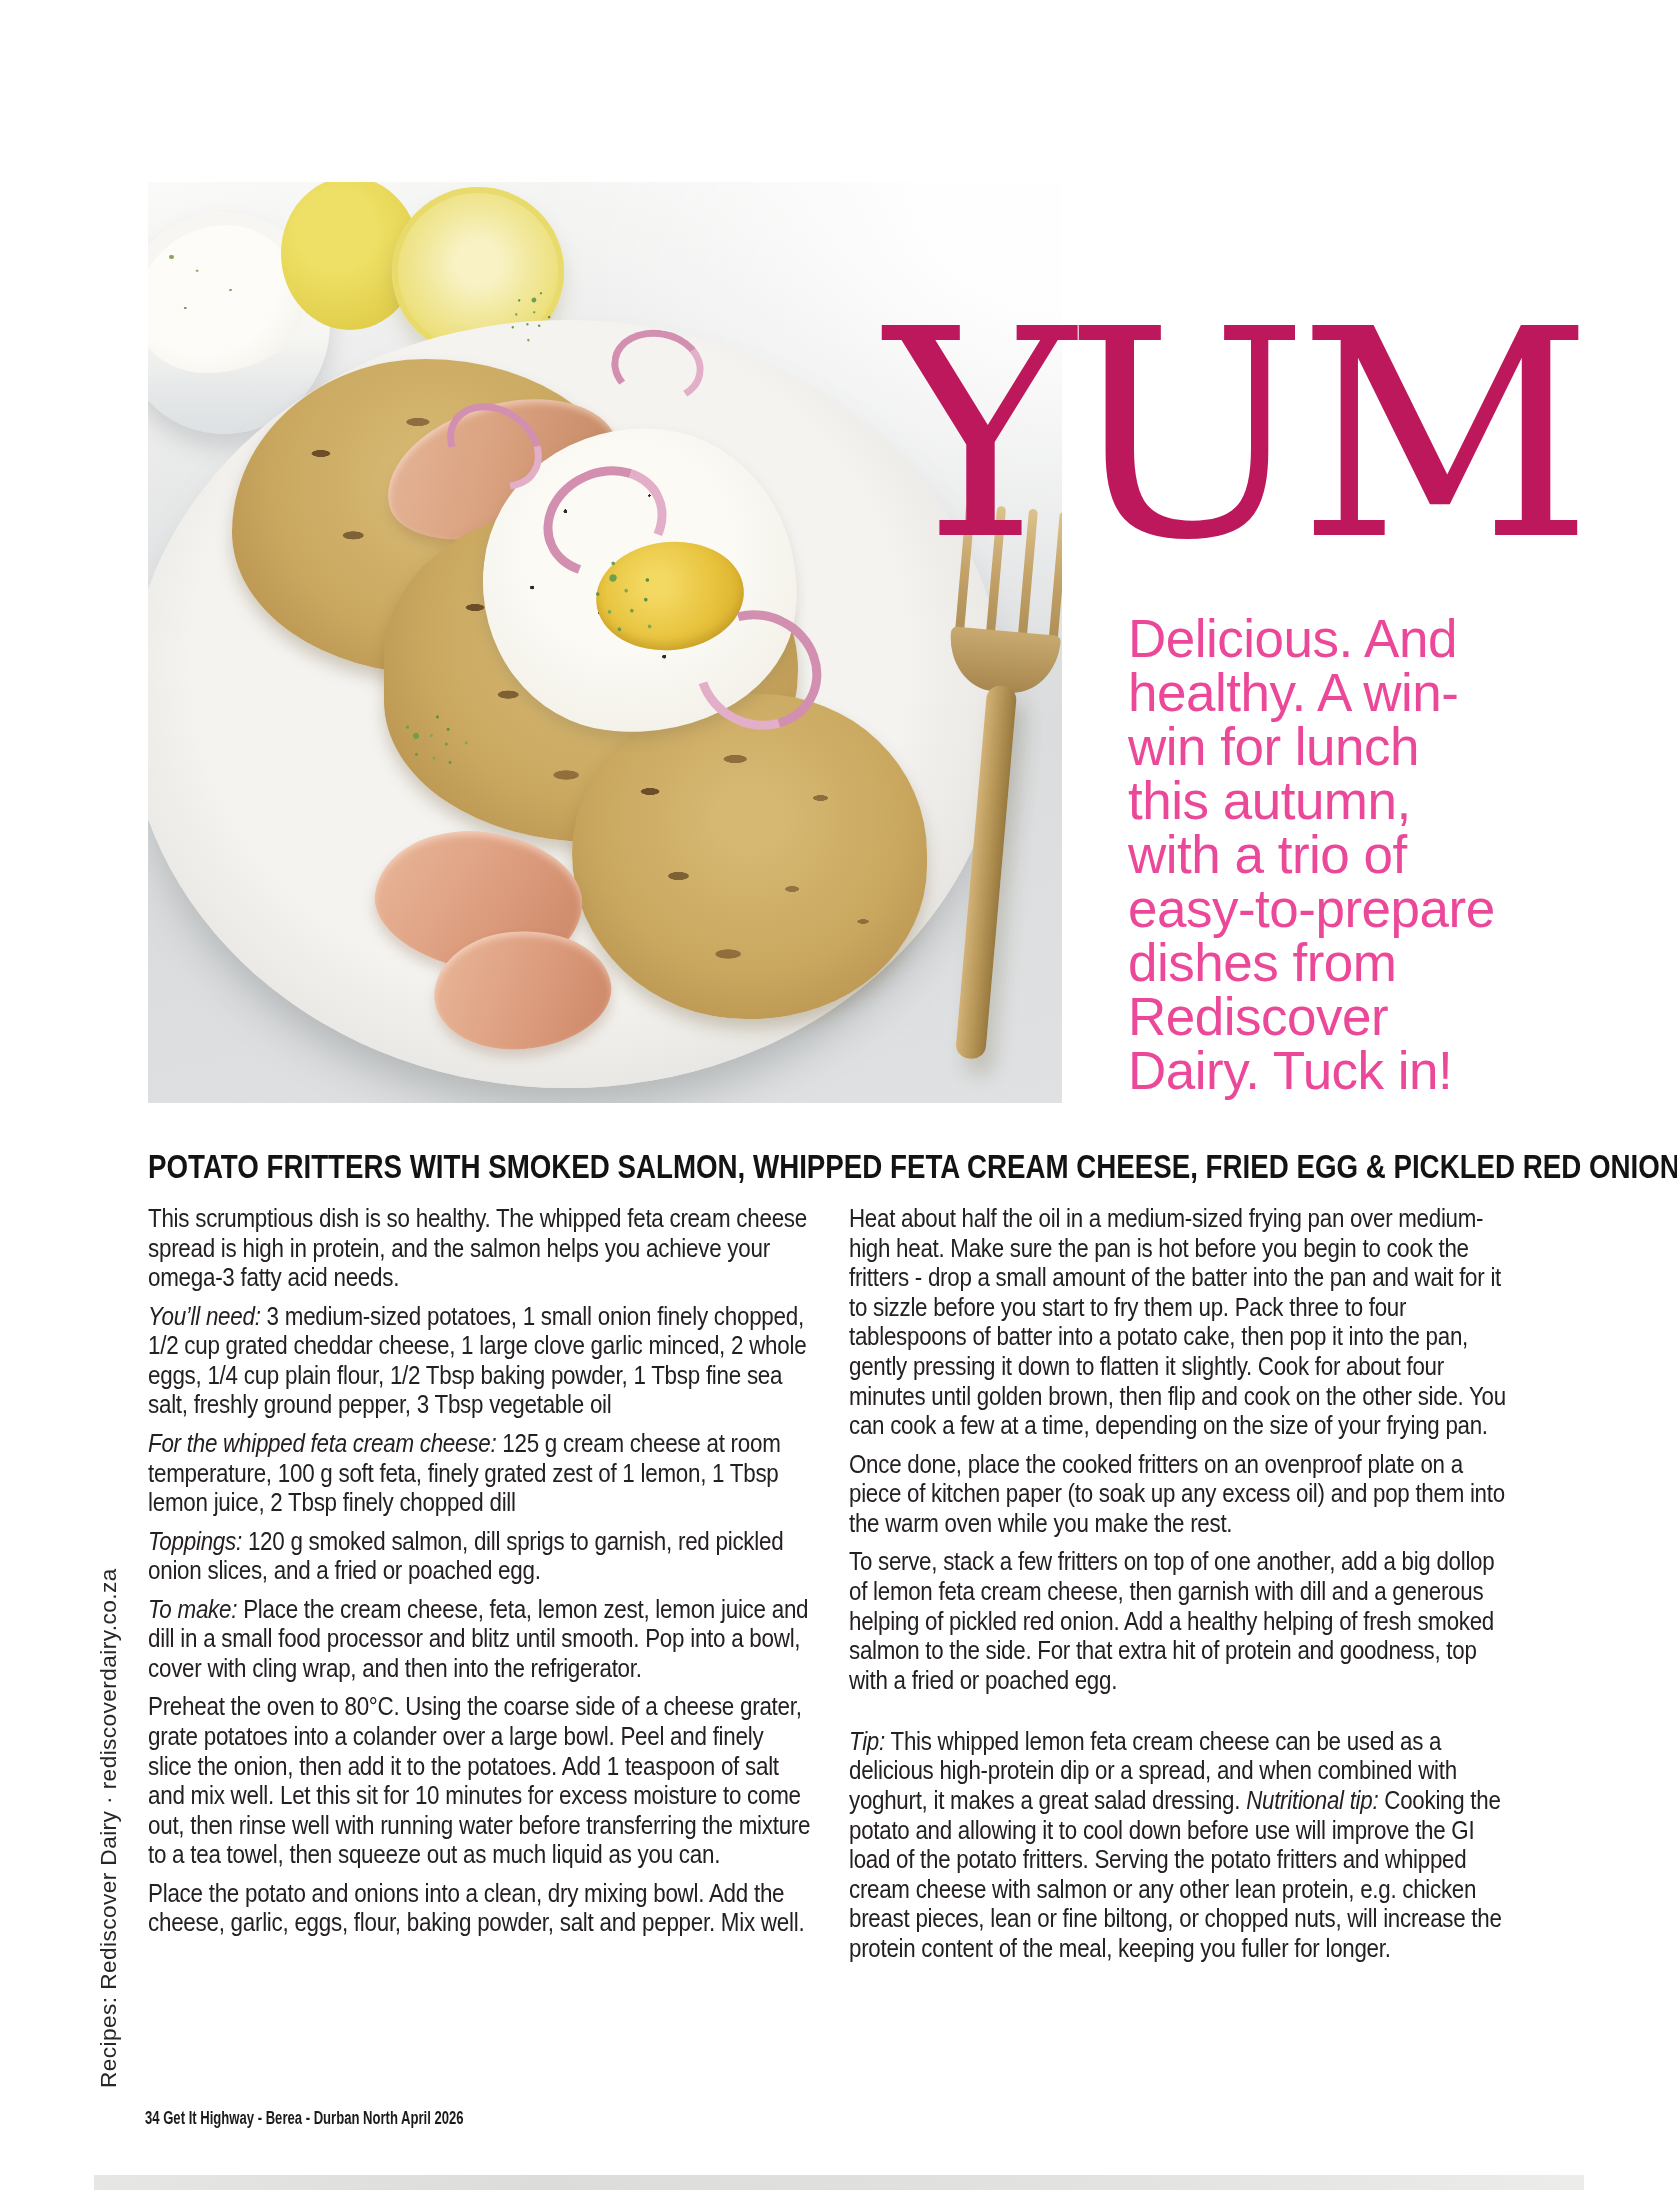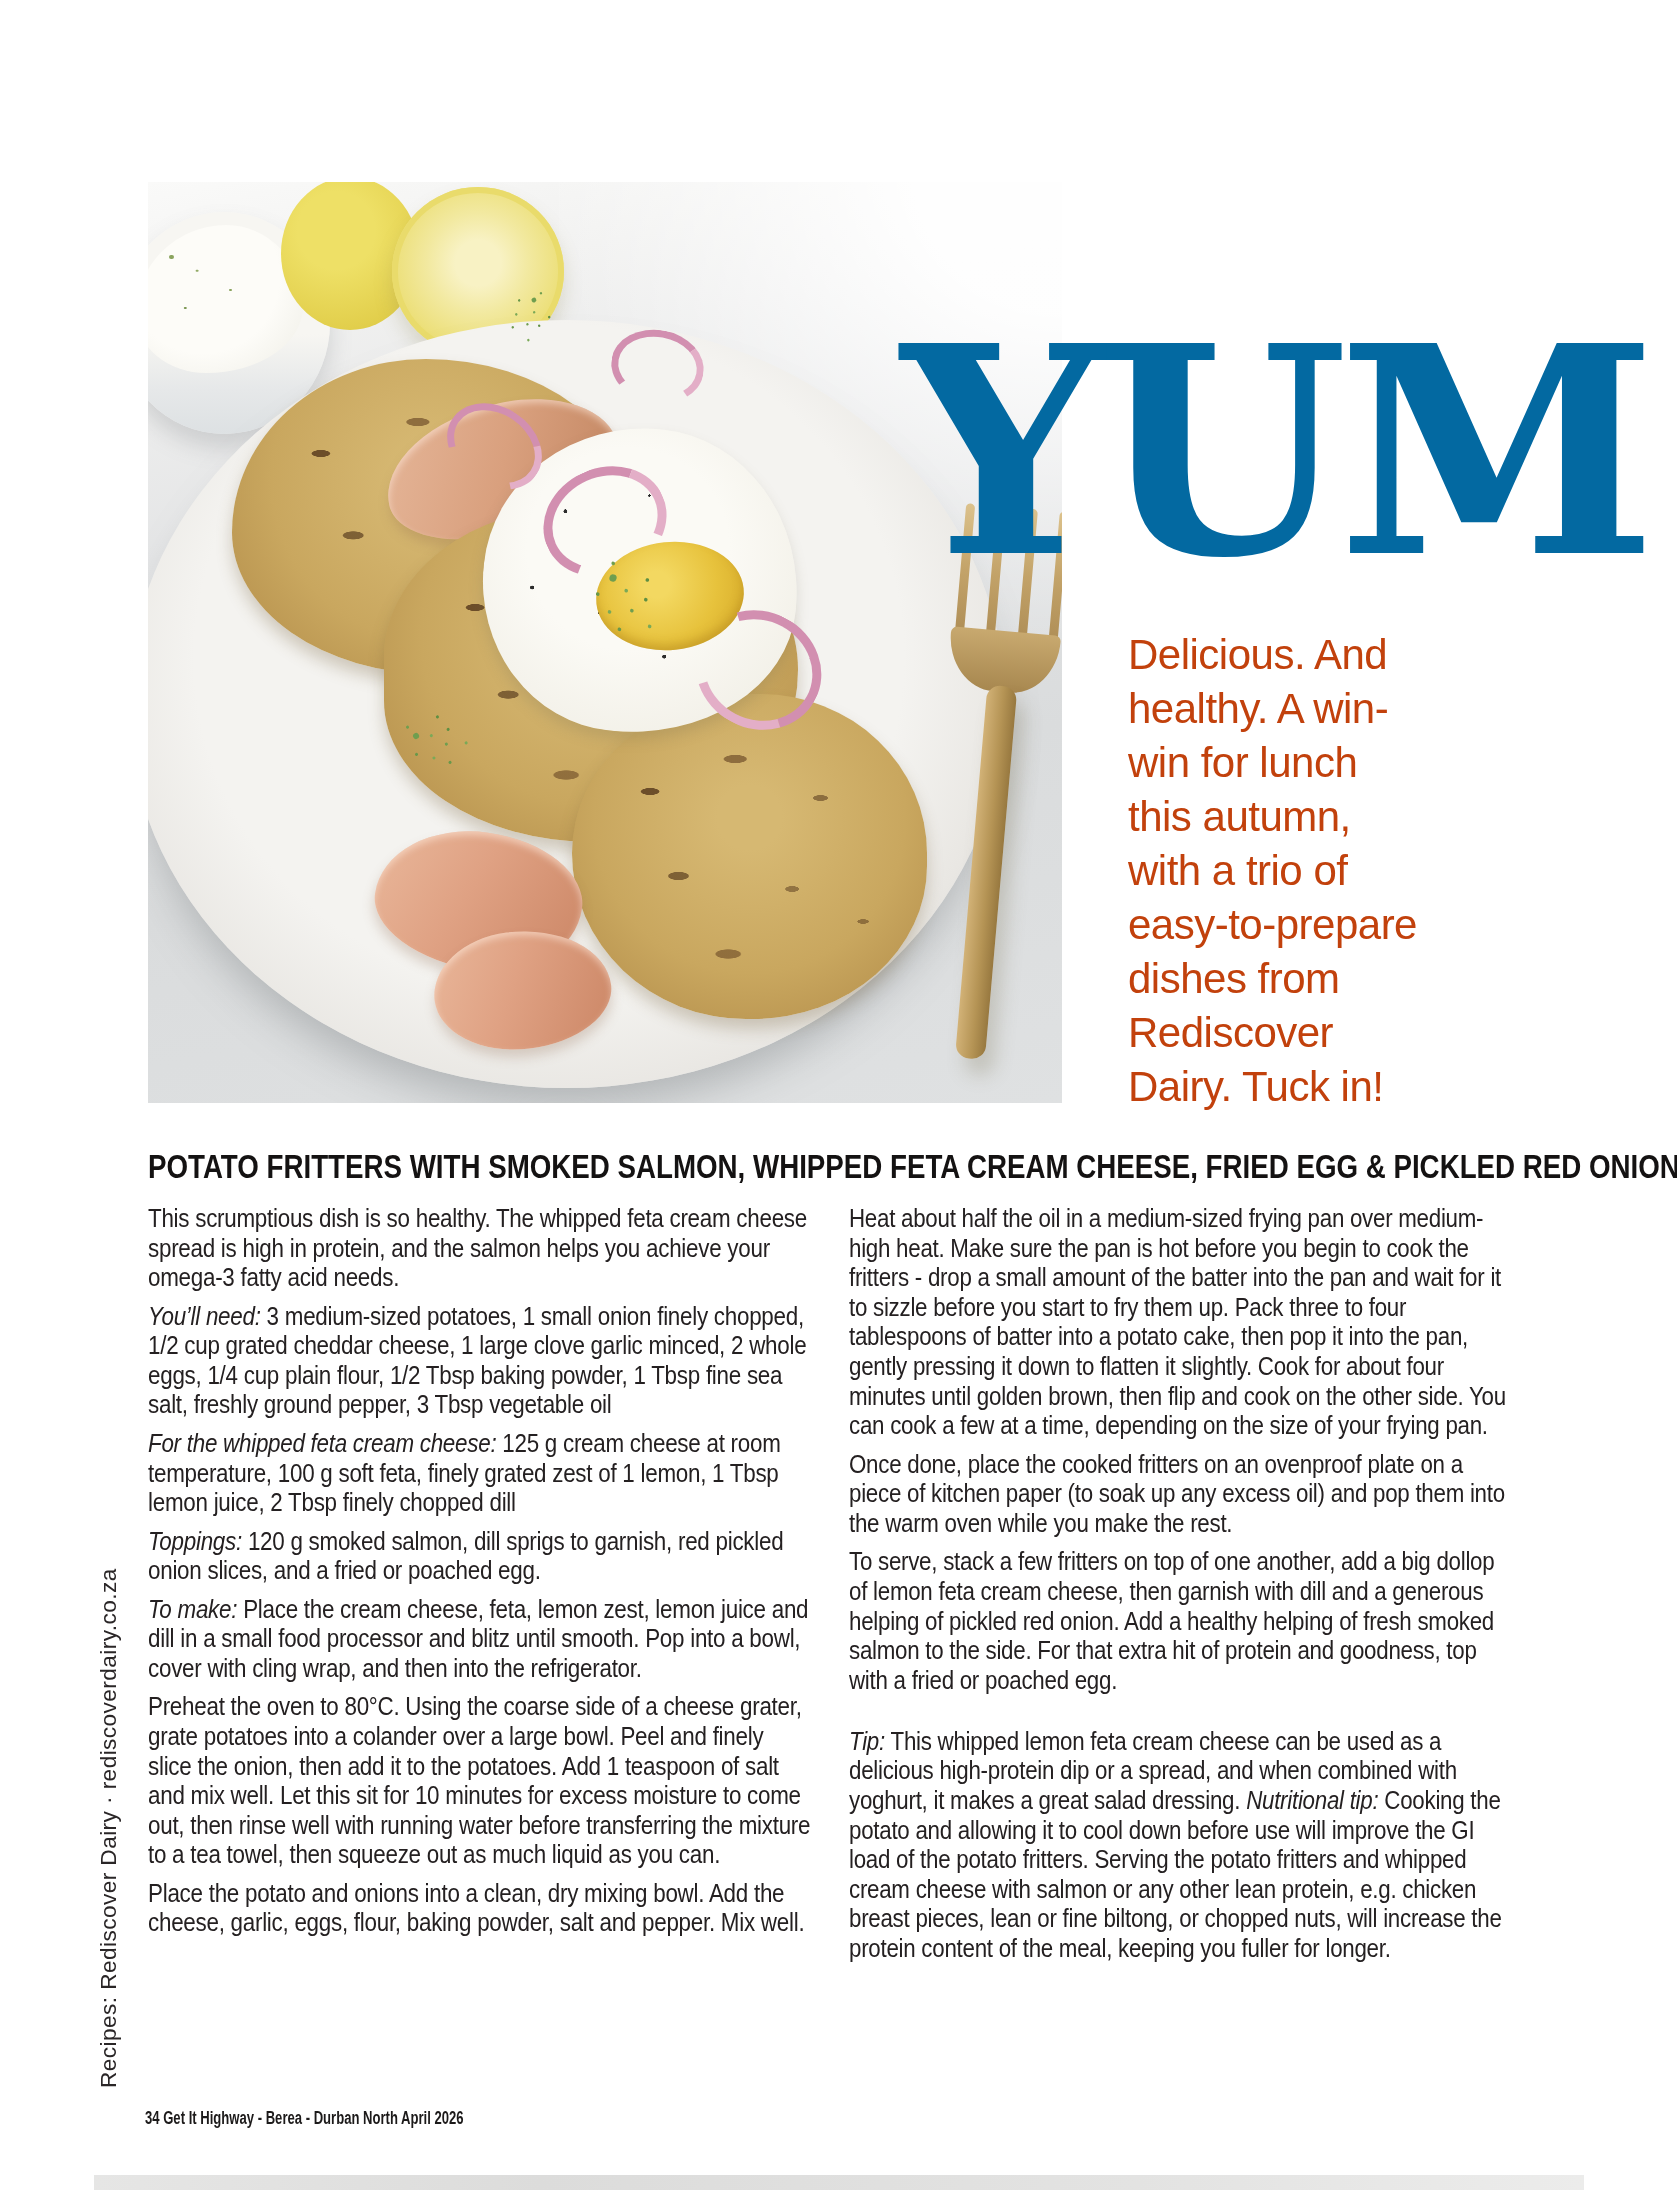"YUM" .headline { color: #0369a1 -> #be185d; font-weight: 700 -> 400; margin: 16px -> 0 }
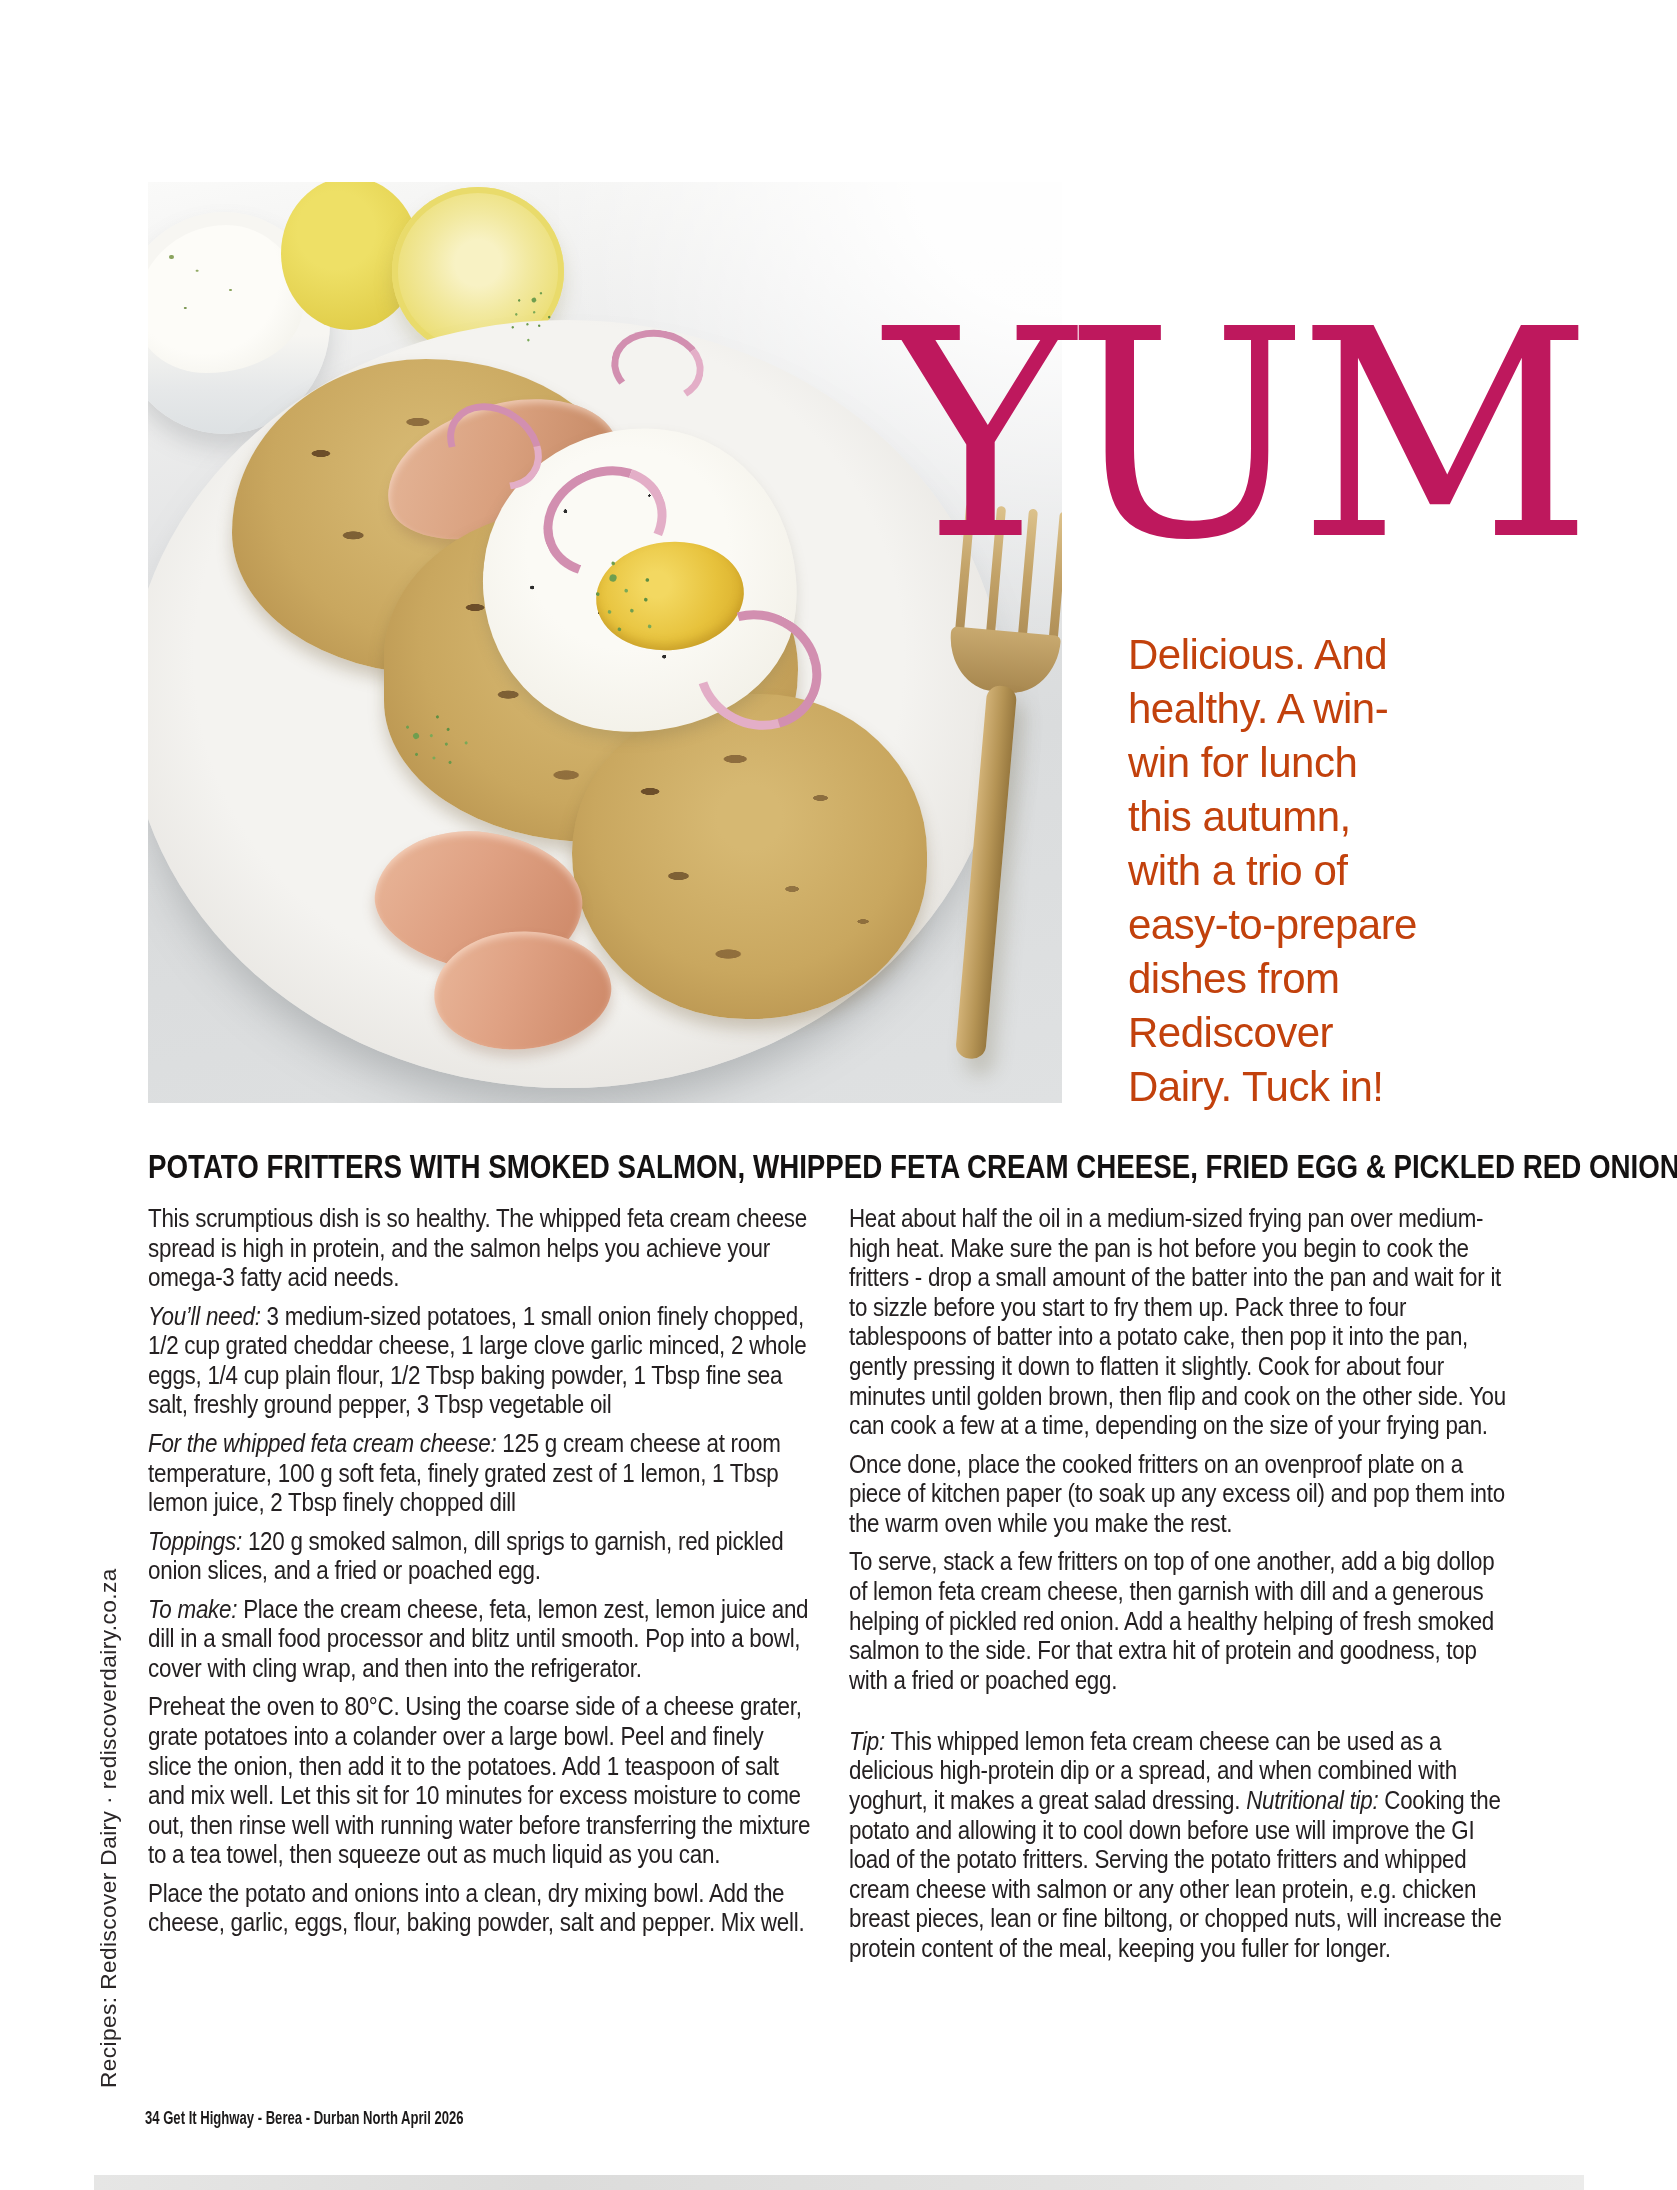"Delicious. And" .intro { color: #c2410c -> #ec4899; font-size: 42px -> 53px; top: 628px -> 612px }
